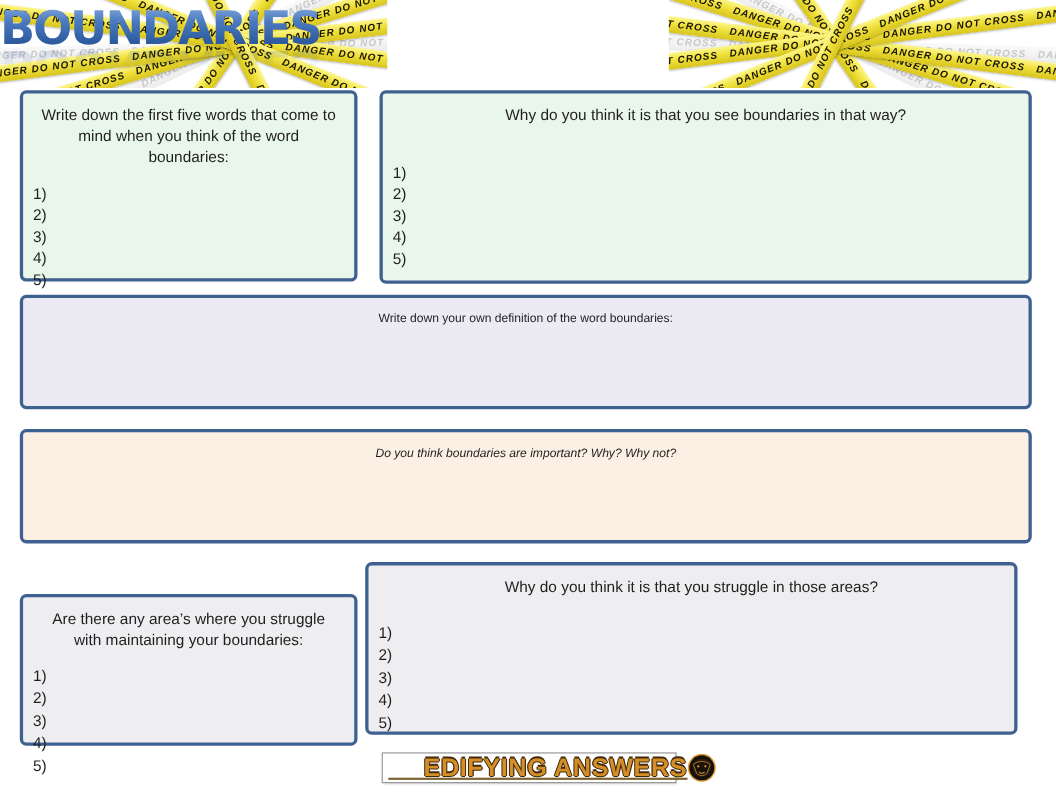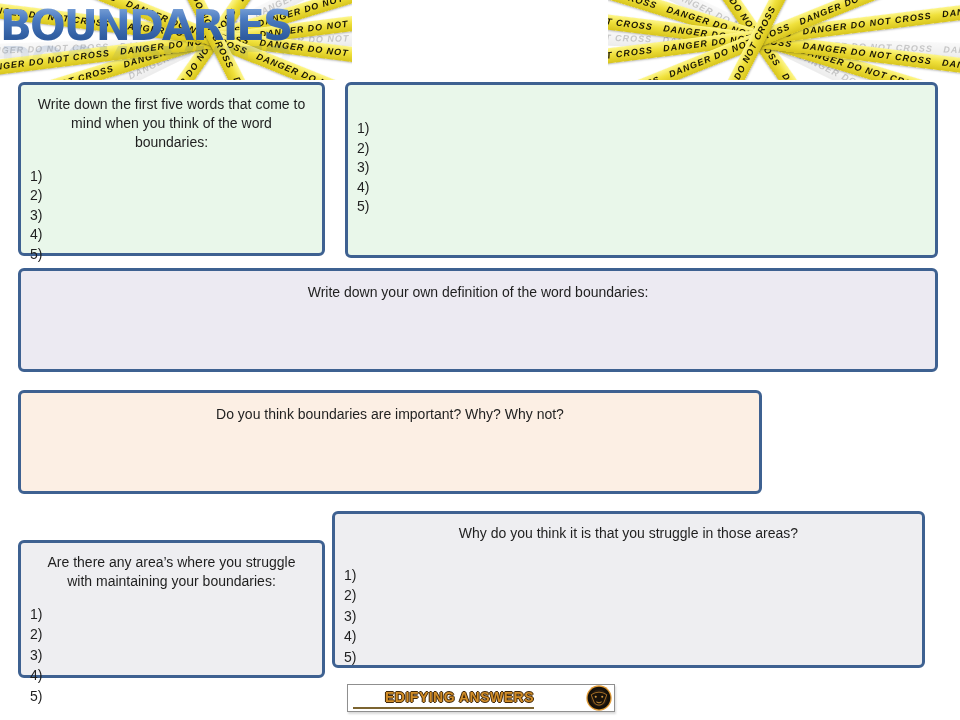"Why do you think it is that you see" div.prompt { html: none -> <div>Why do you think it is that you see boundaries in that way?</div> }
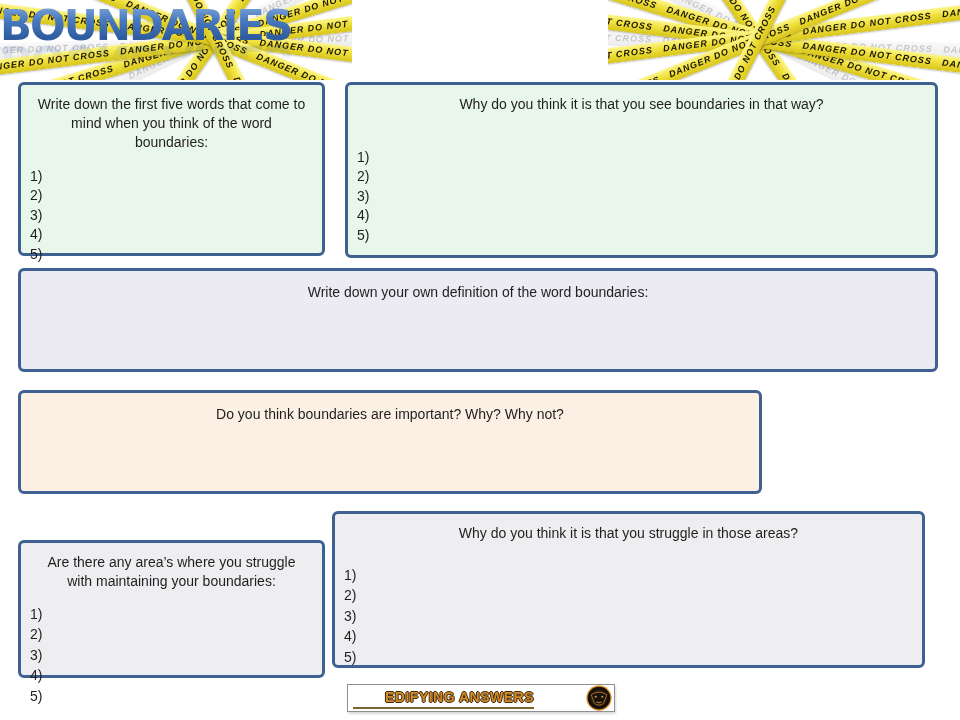"Write down your own definition" .box-definition .prompt,.box-important .prompt { font-size: 14px -> 11px }
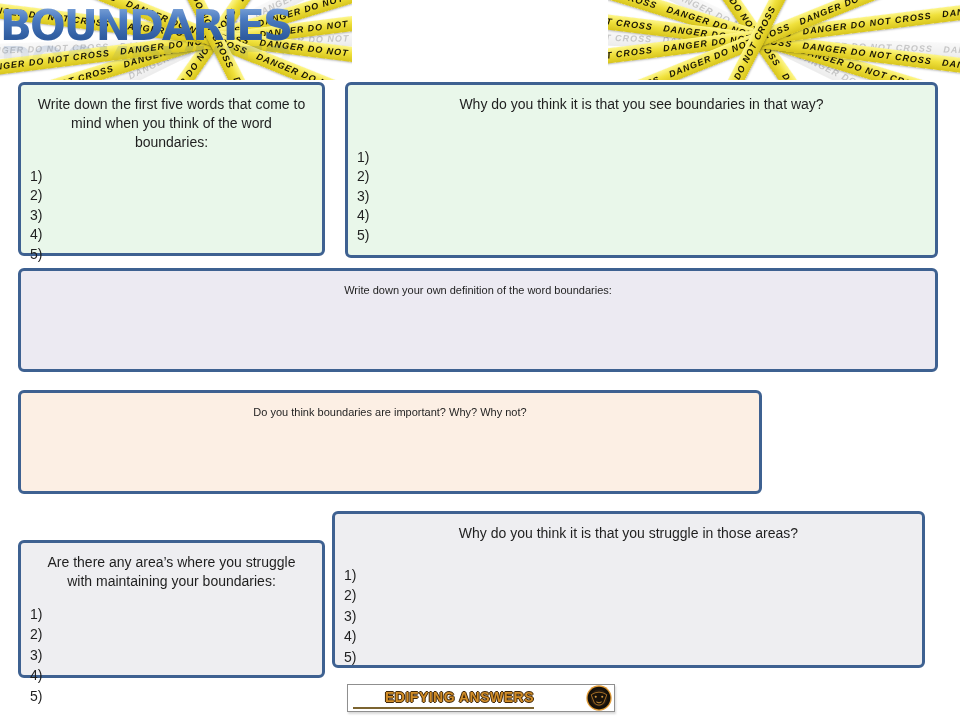"Do you think boundaries are" .box-important { font-style: none -> italic; width: 744px -> 920px }
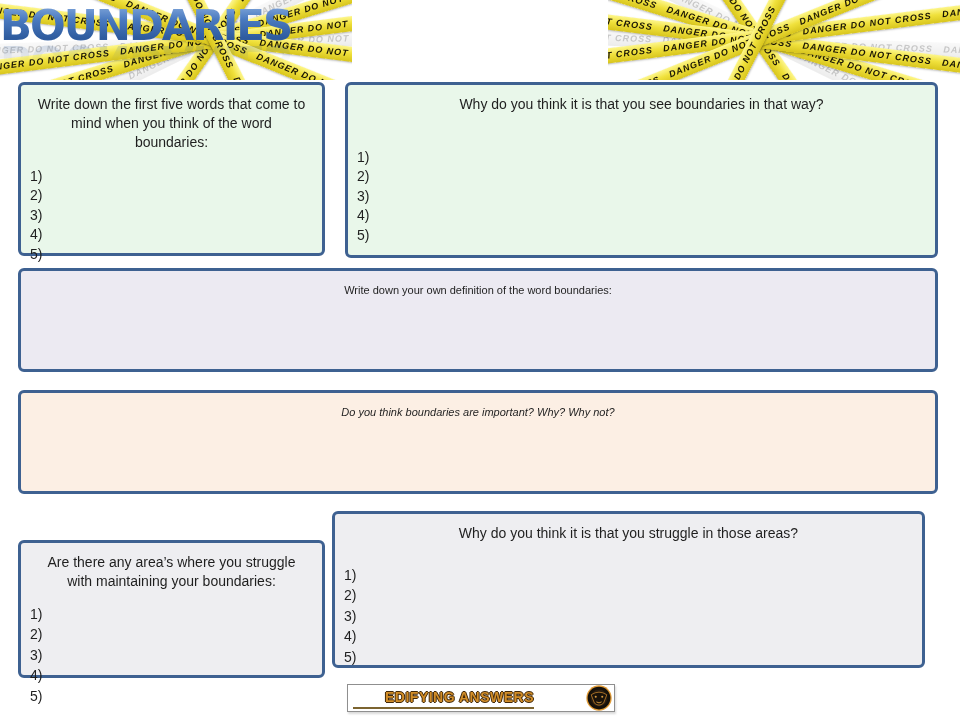"EDIFYING ANSWERS" .brand-text { font-size: 14px -> 23px }
